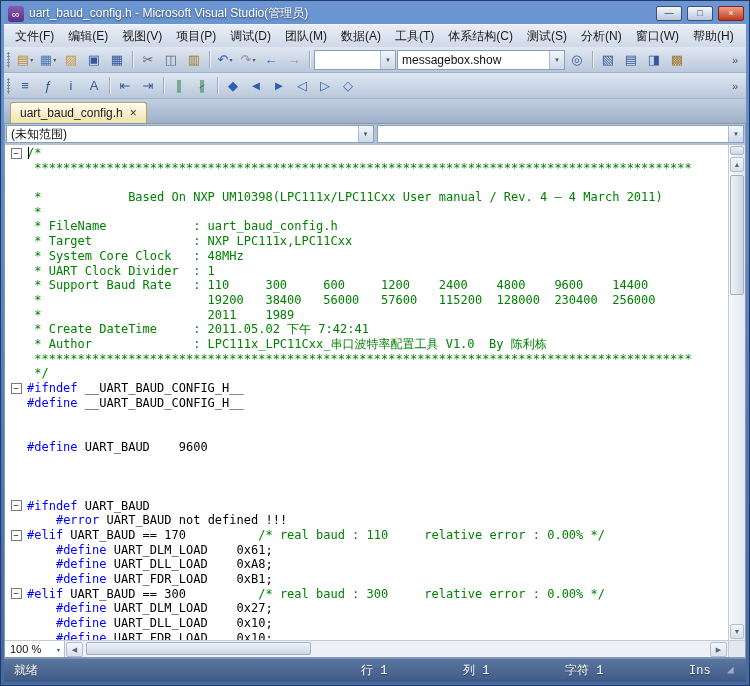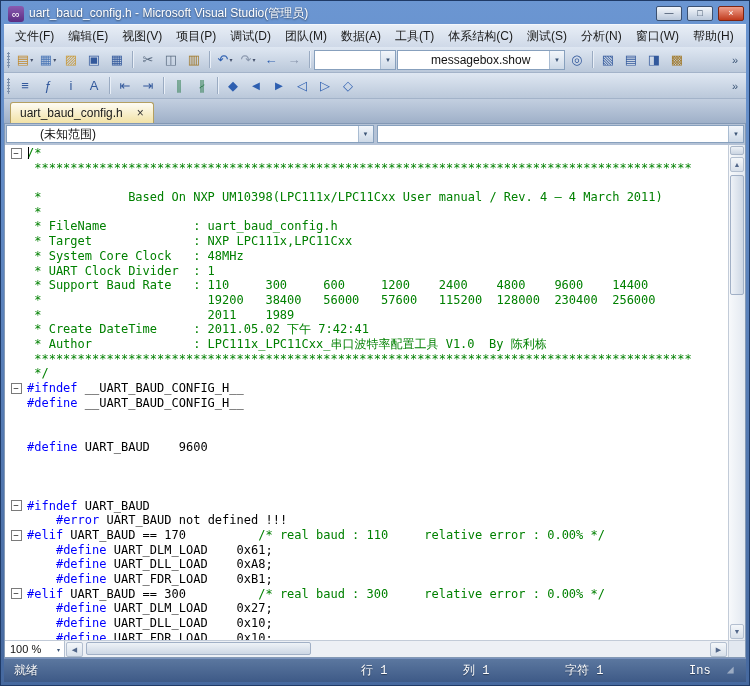"messagebox.show" .combo-value { margin-left: 29px -> none }
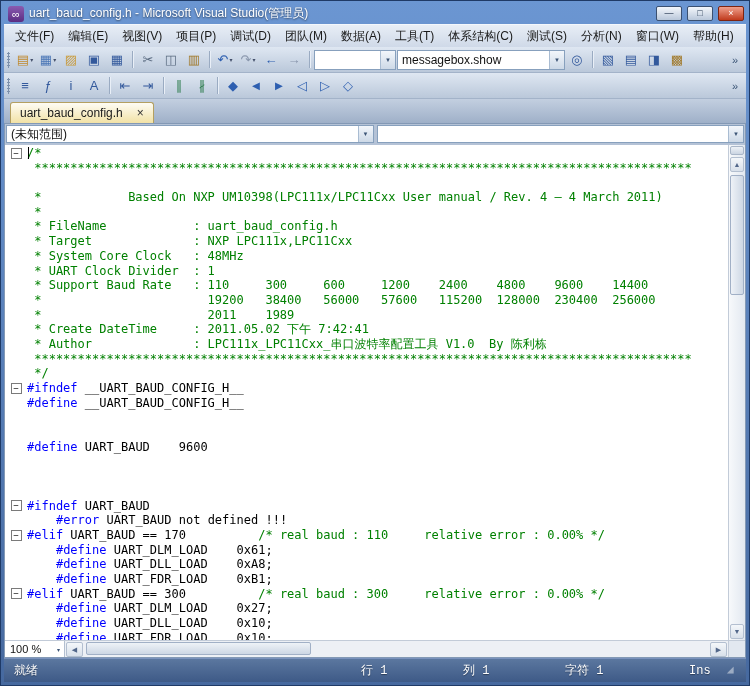"uart_baud_config.h" .tab { gap: 14px -> 7px }
